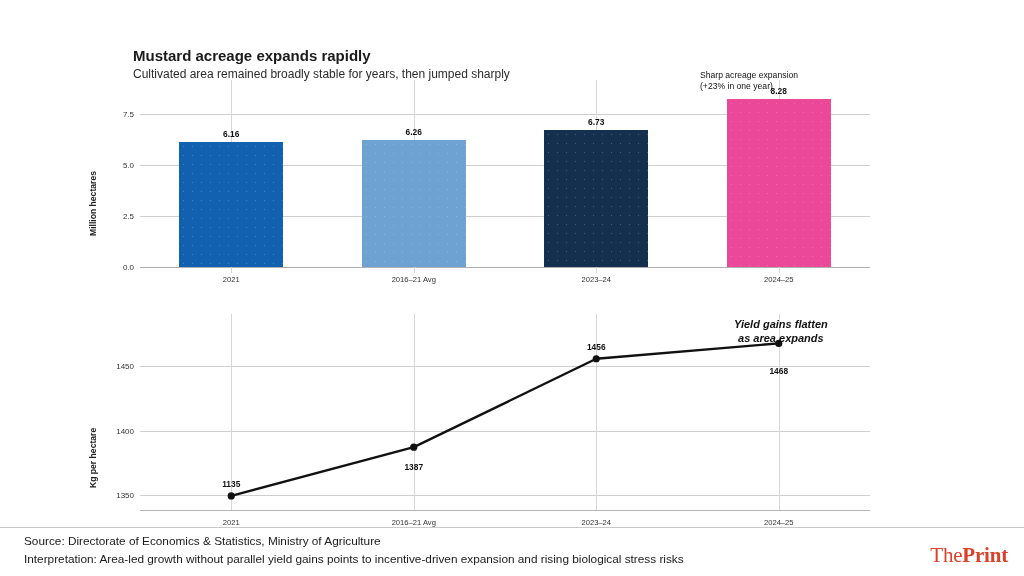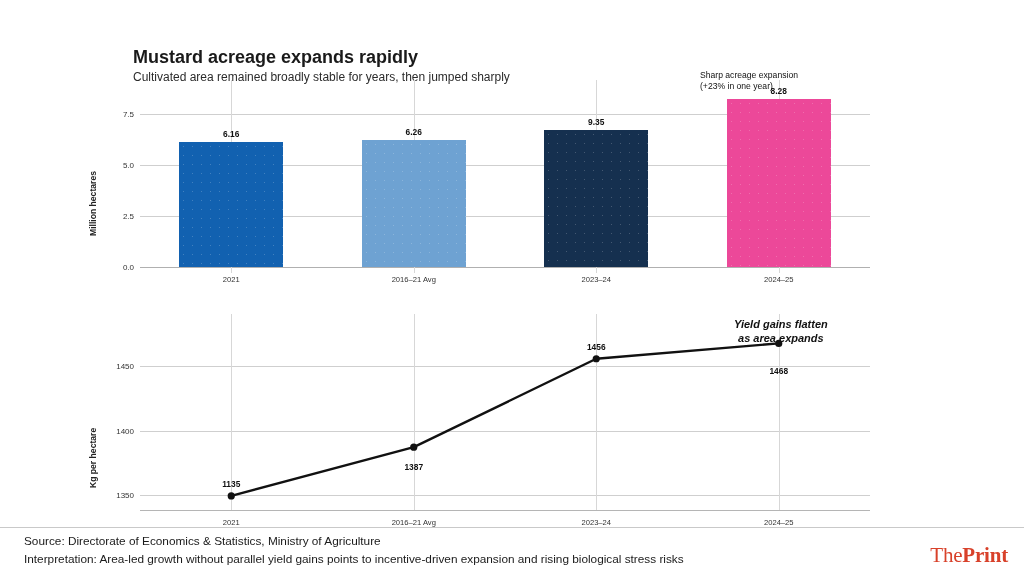"Mustard acreage expands rapidly" .panel-title { font-size: 18px -> 15px }
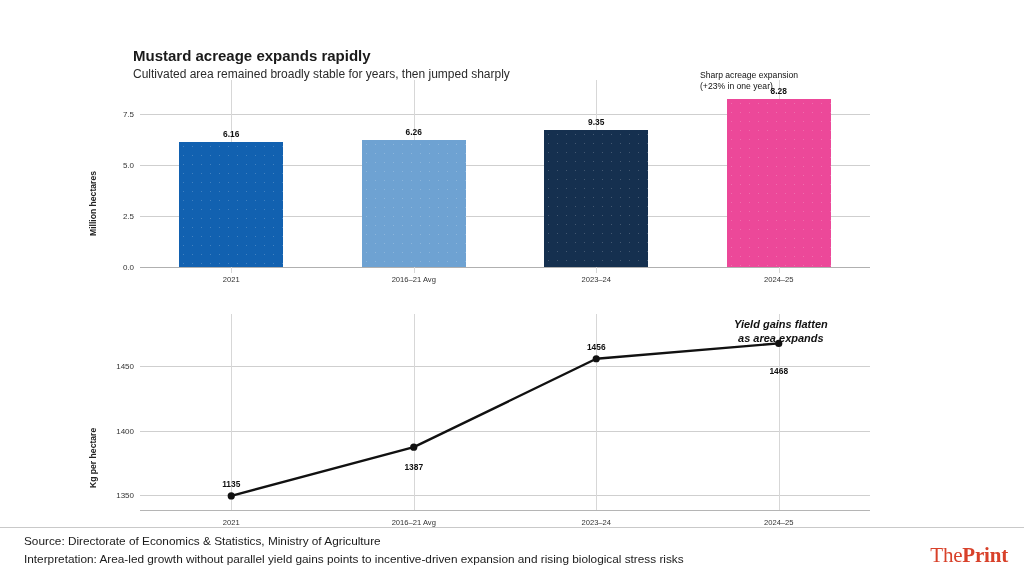"9.35" div.barlabel { text: 9.35 -> 6.73 }
